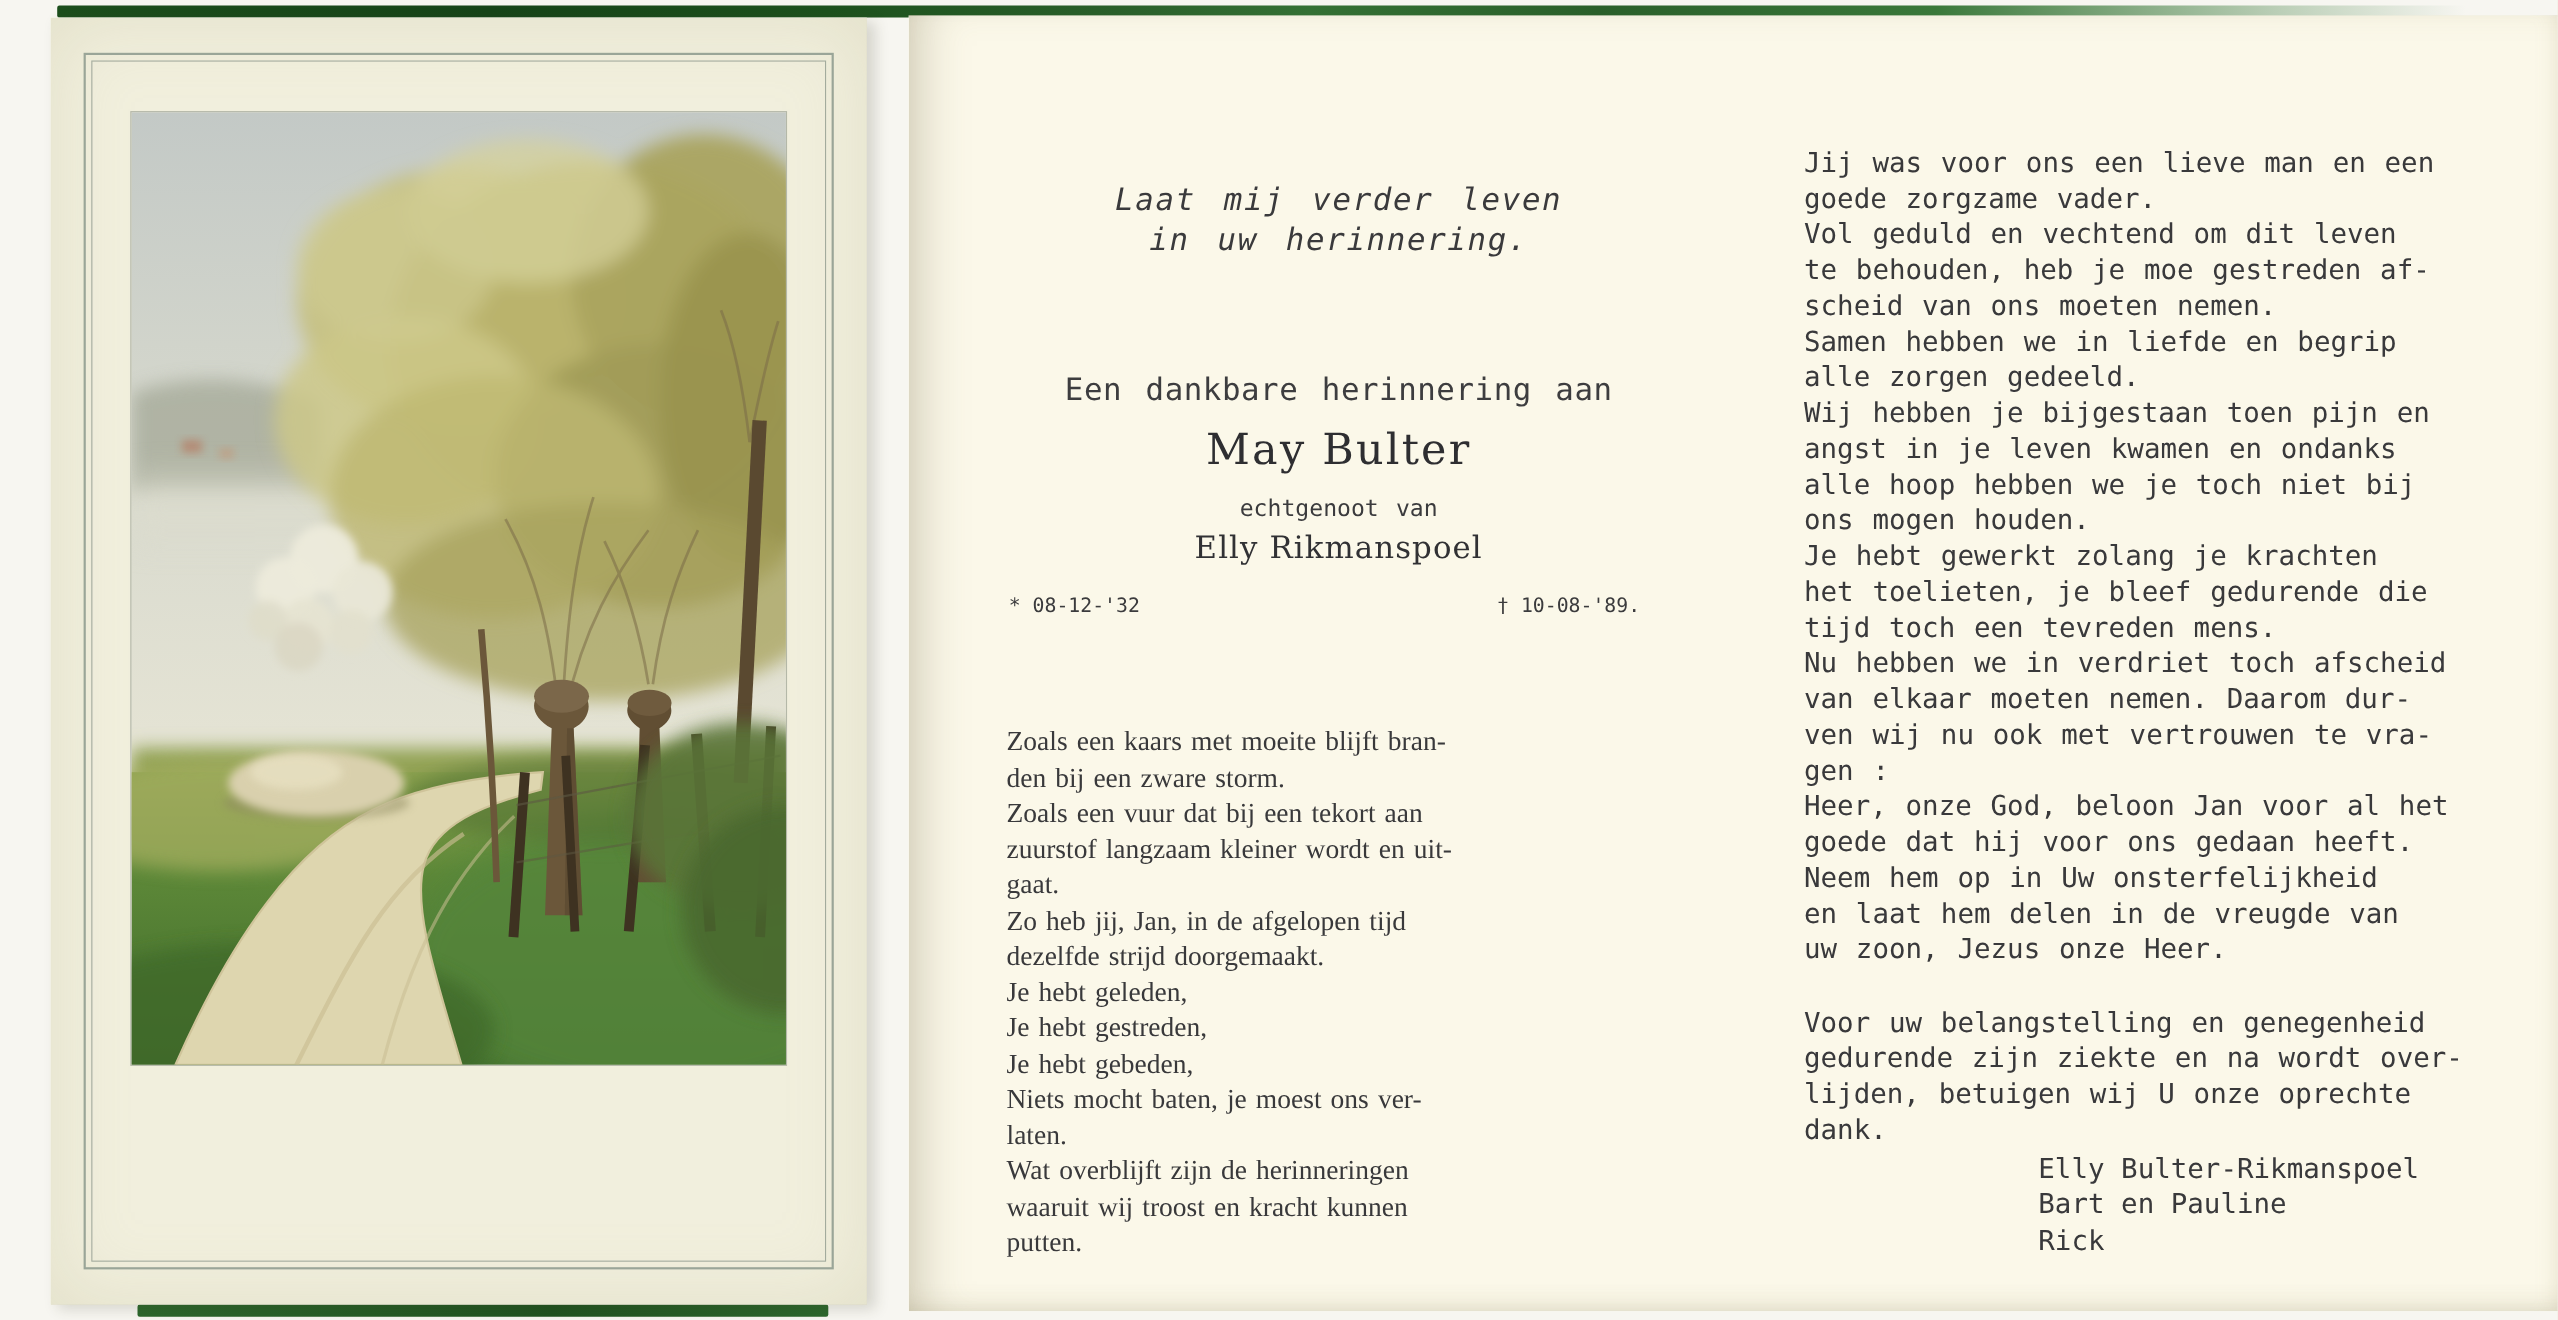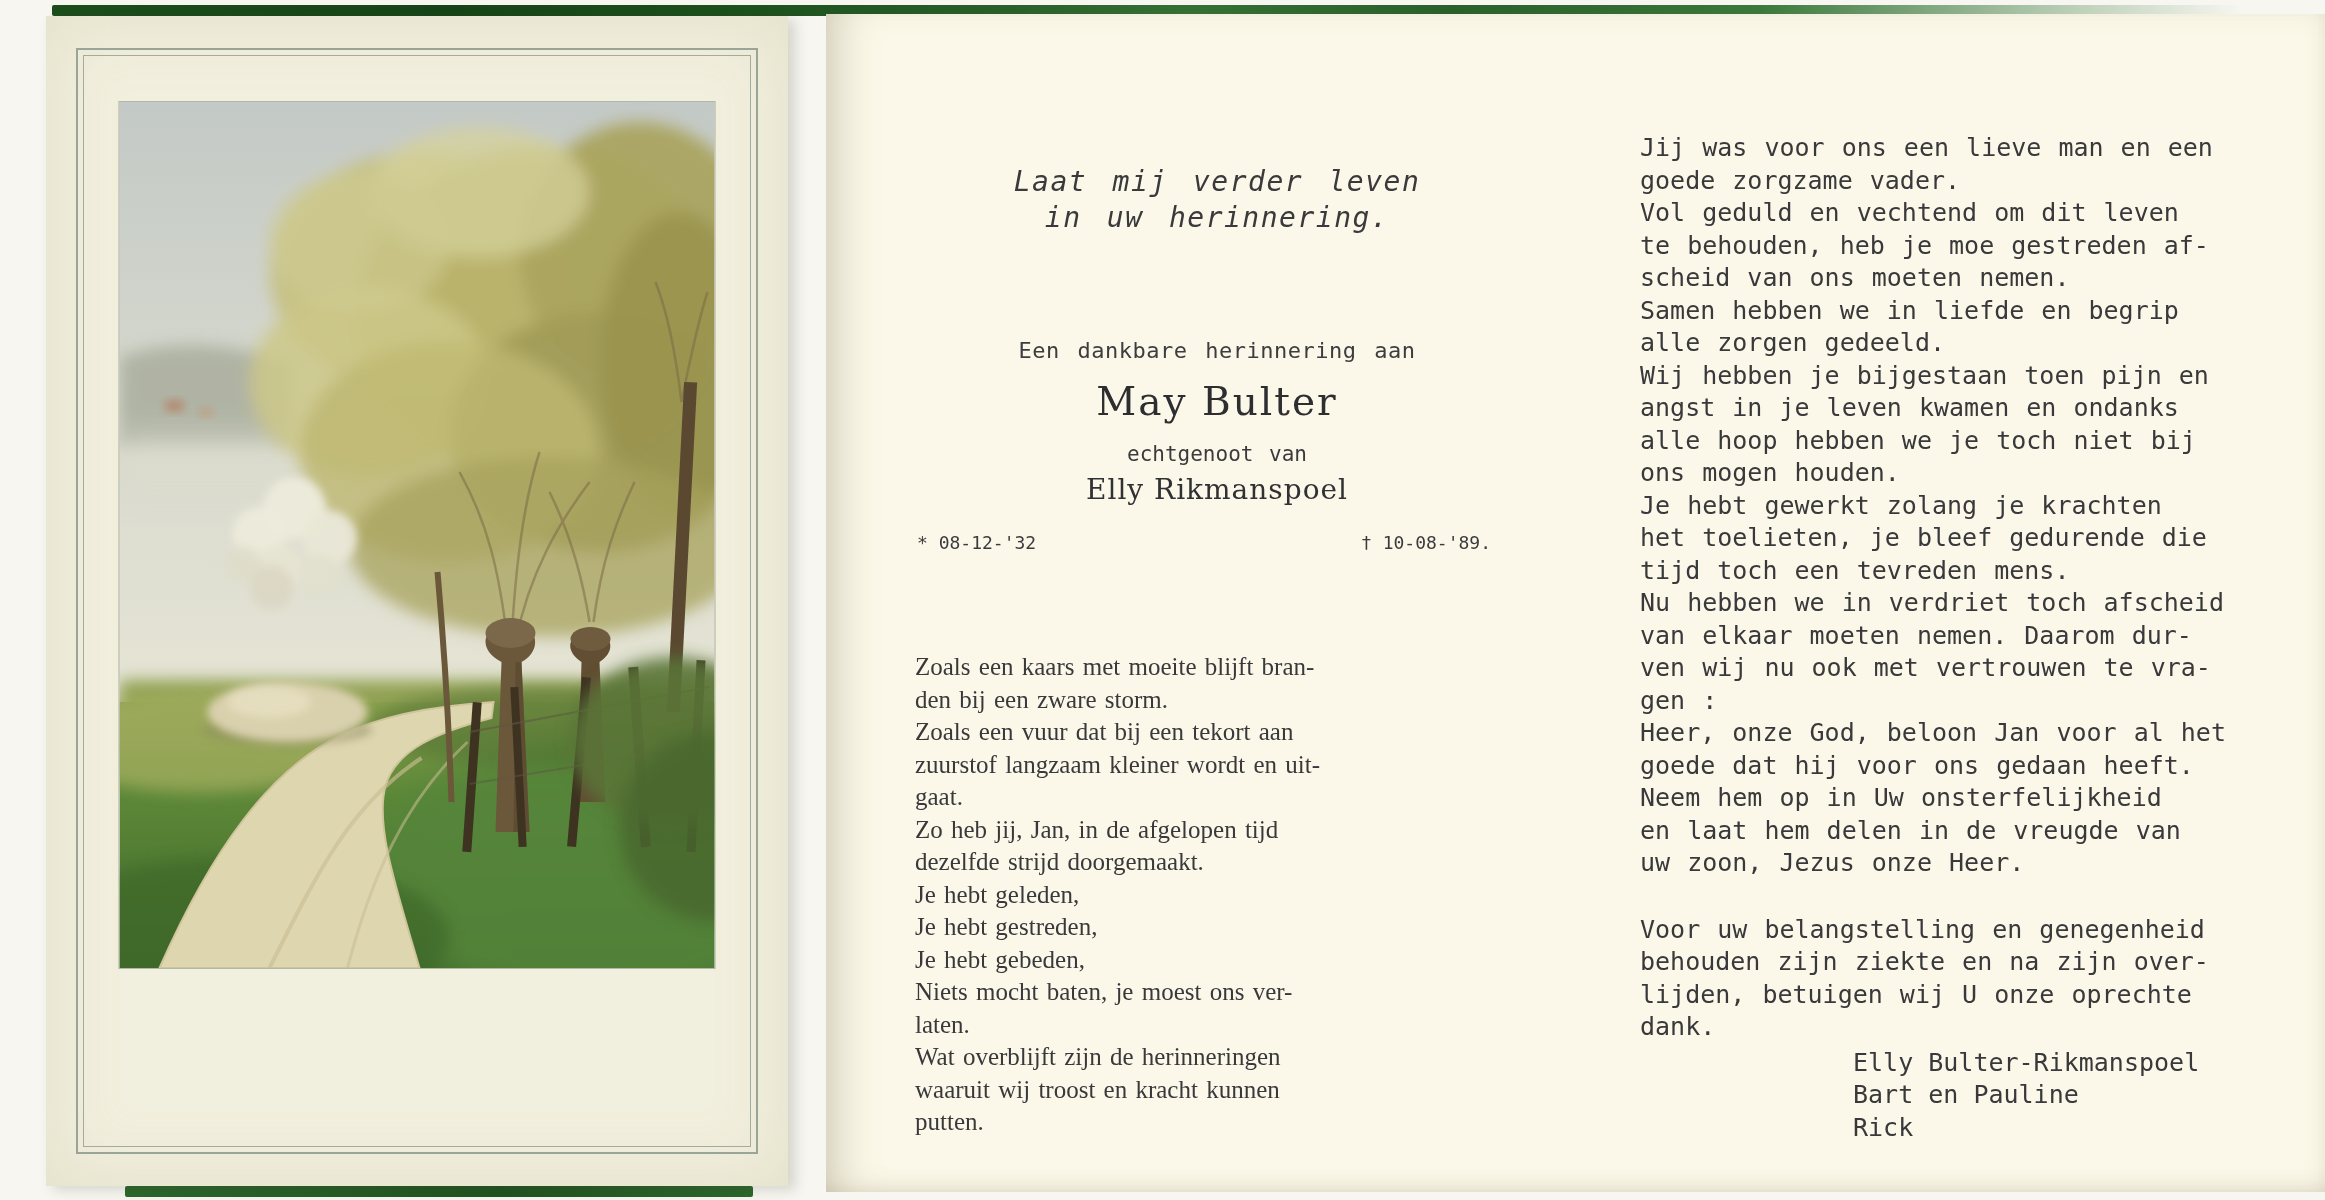"Een dankbare herinnering aan" .dedication { font-size: 22px -> 28px }
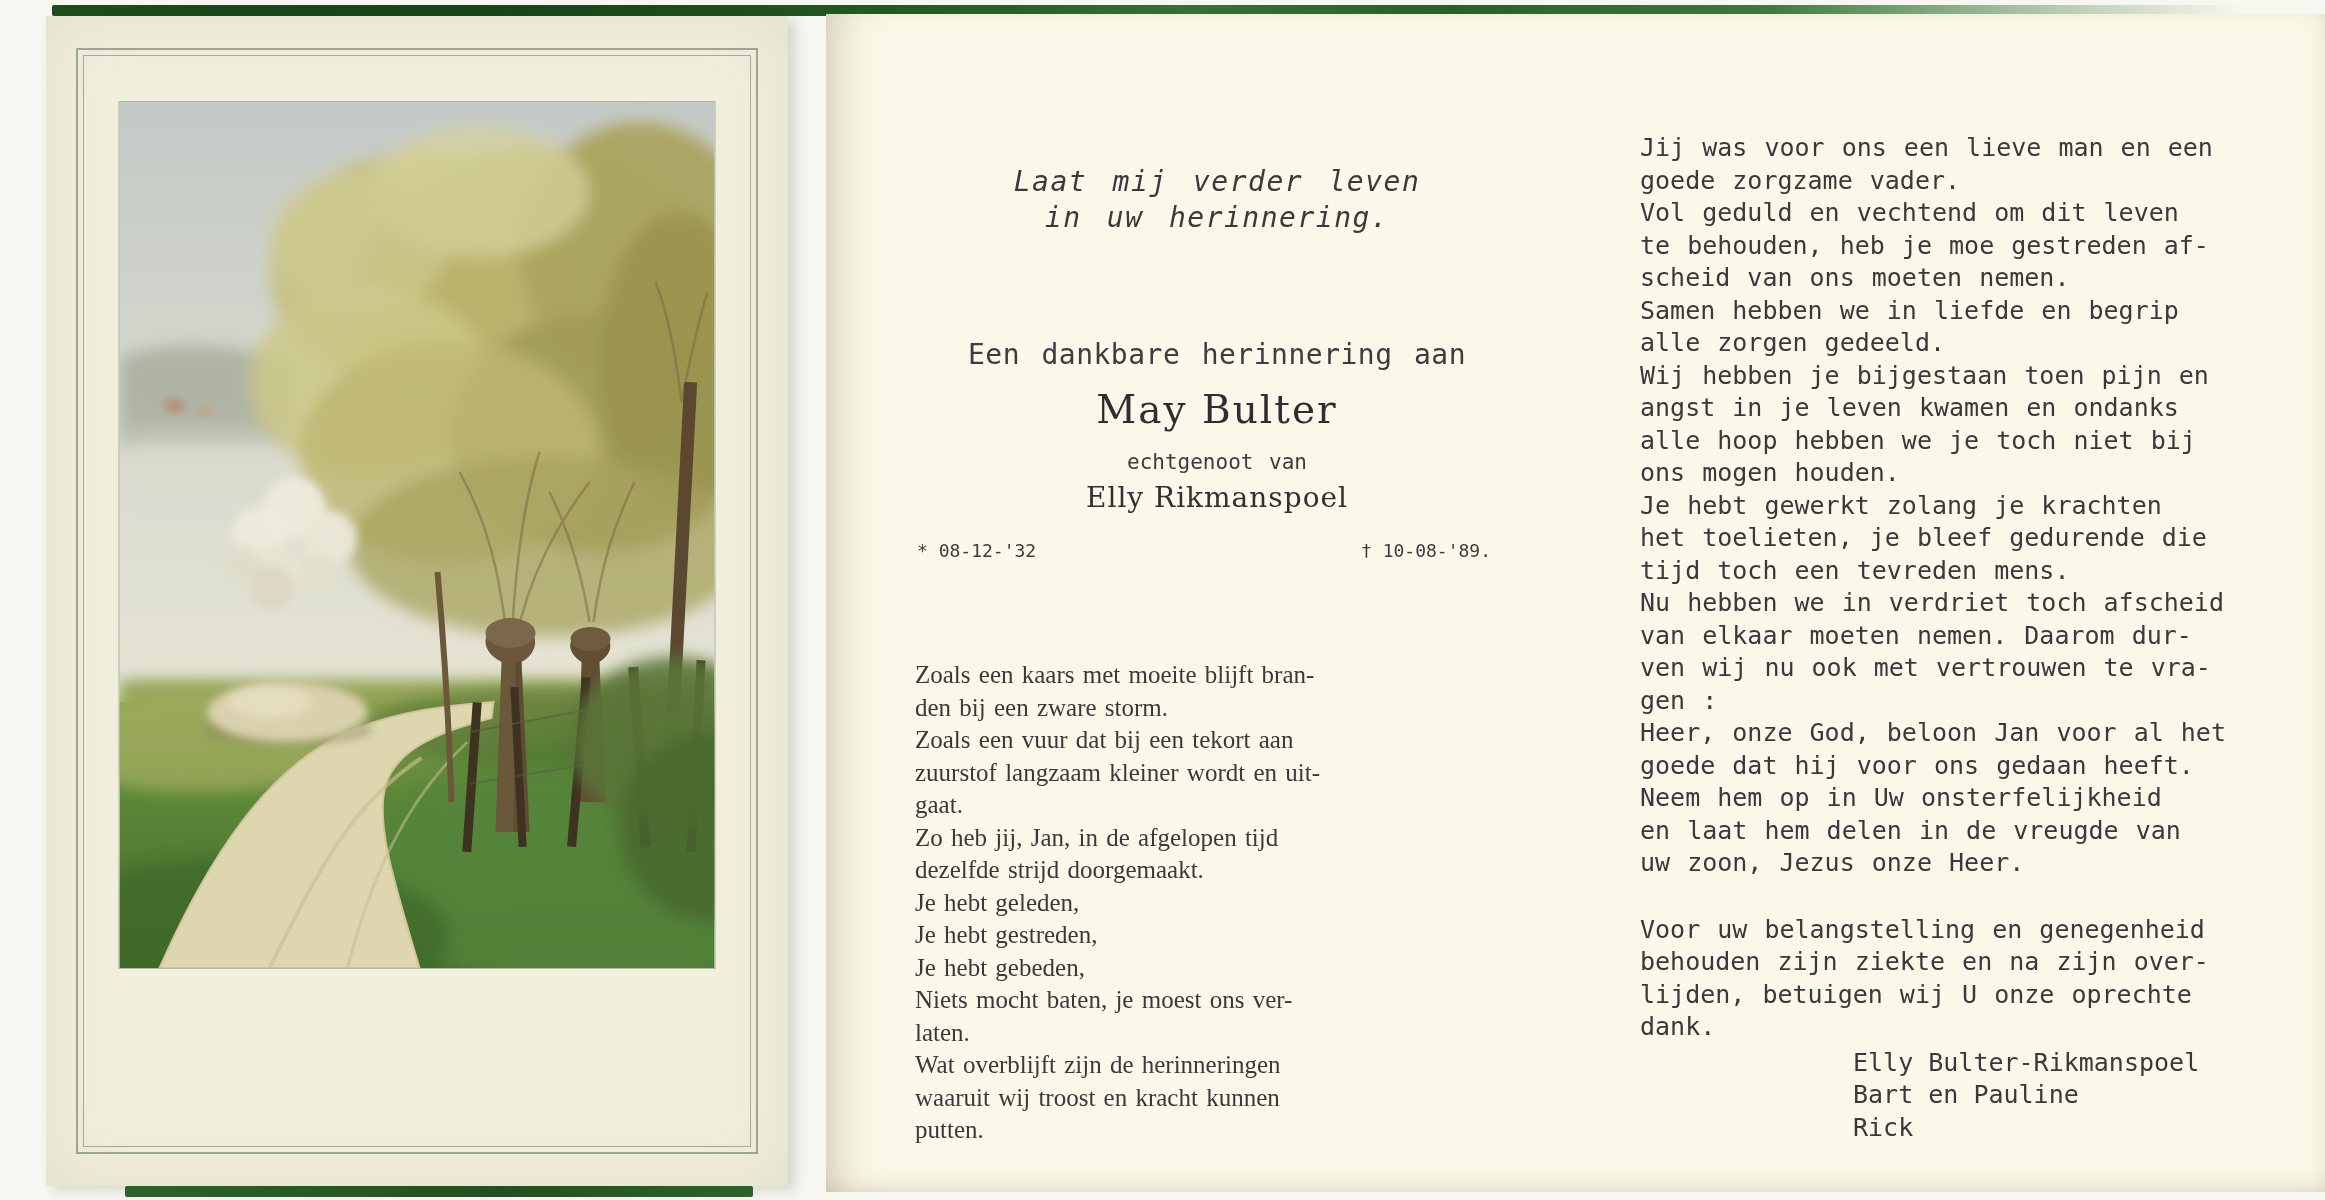"Voor uw belangstelling en genegenheid" div.body-text { text: behouden zijn ziekte en na zijn -> gedurende zijn ziekte en na wordt }
